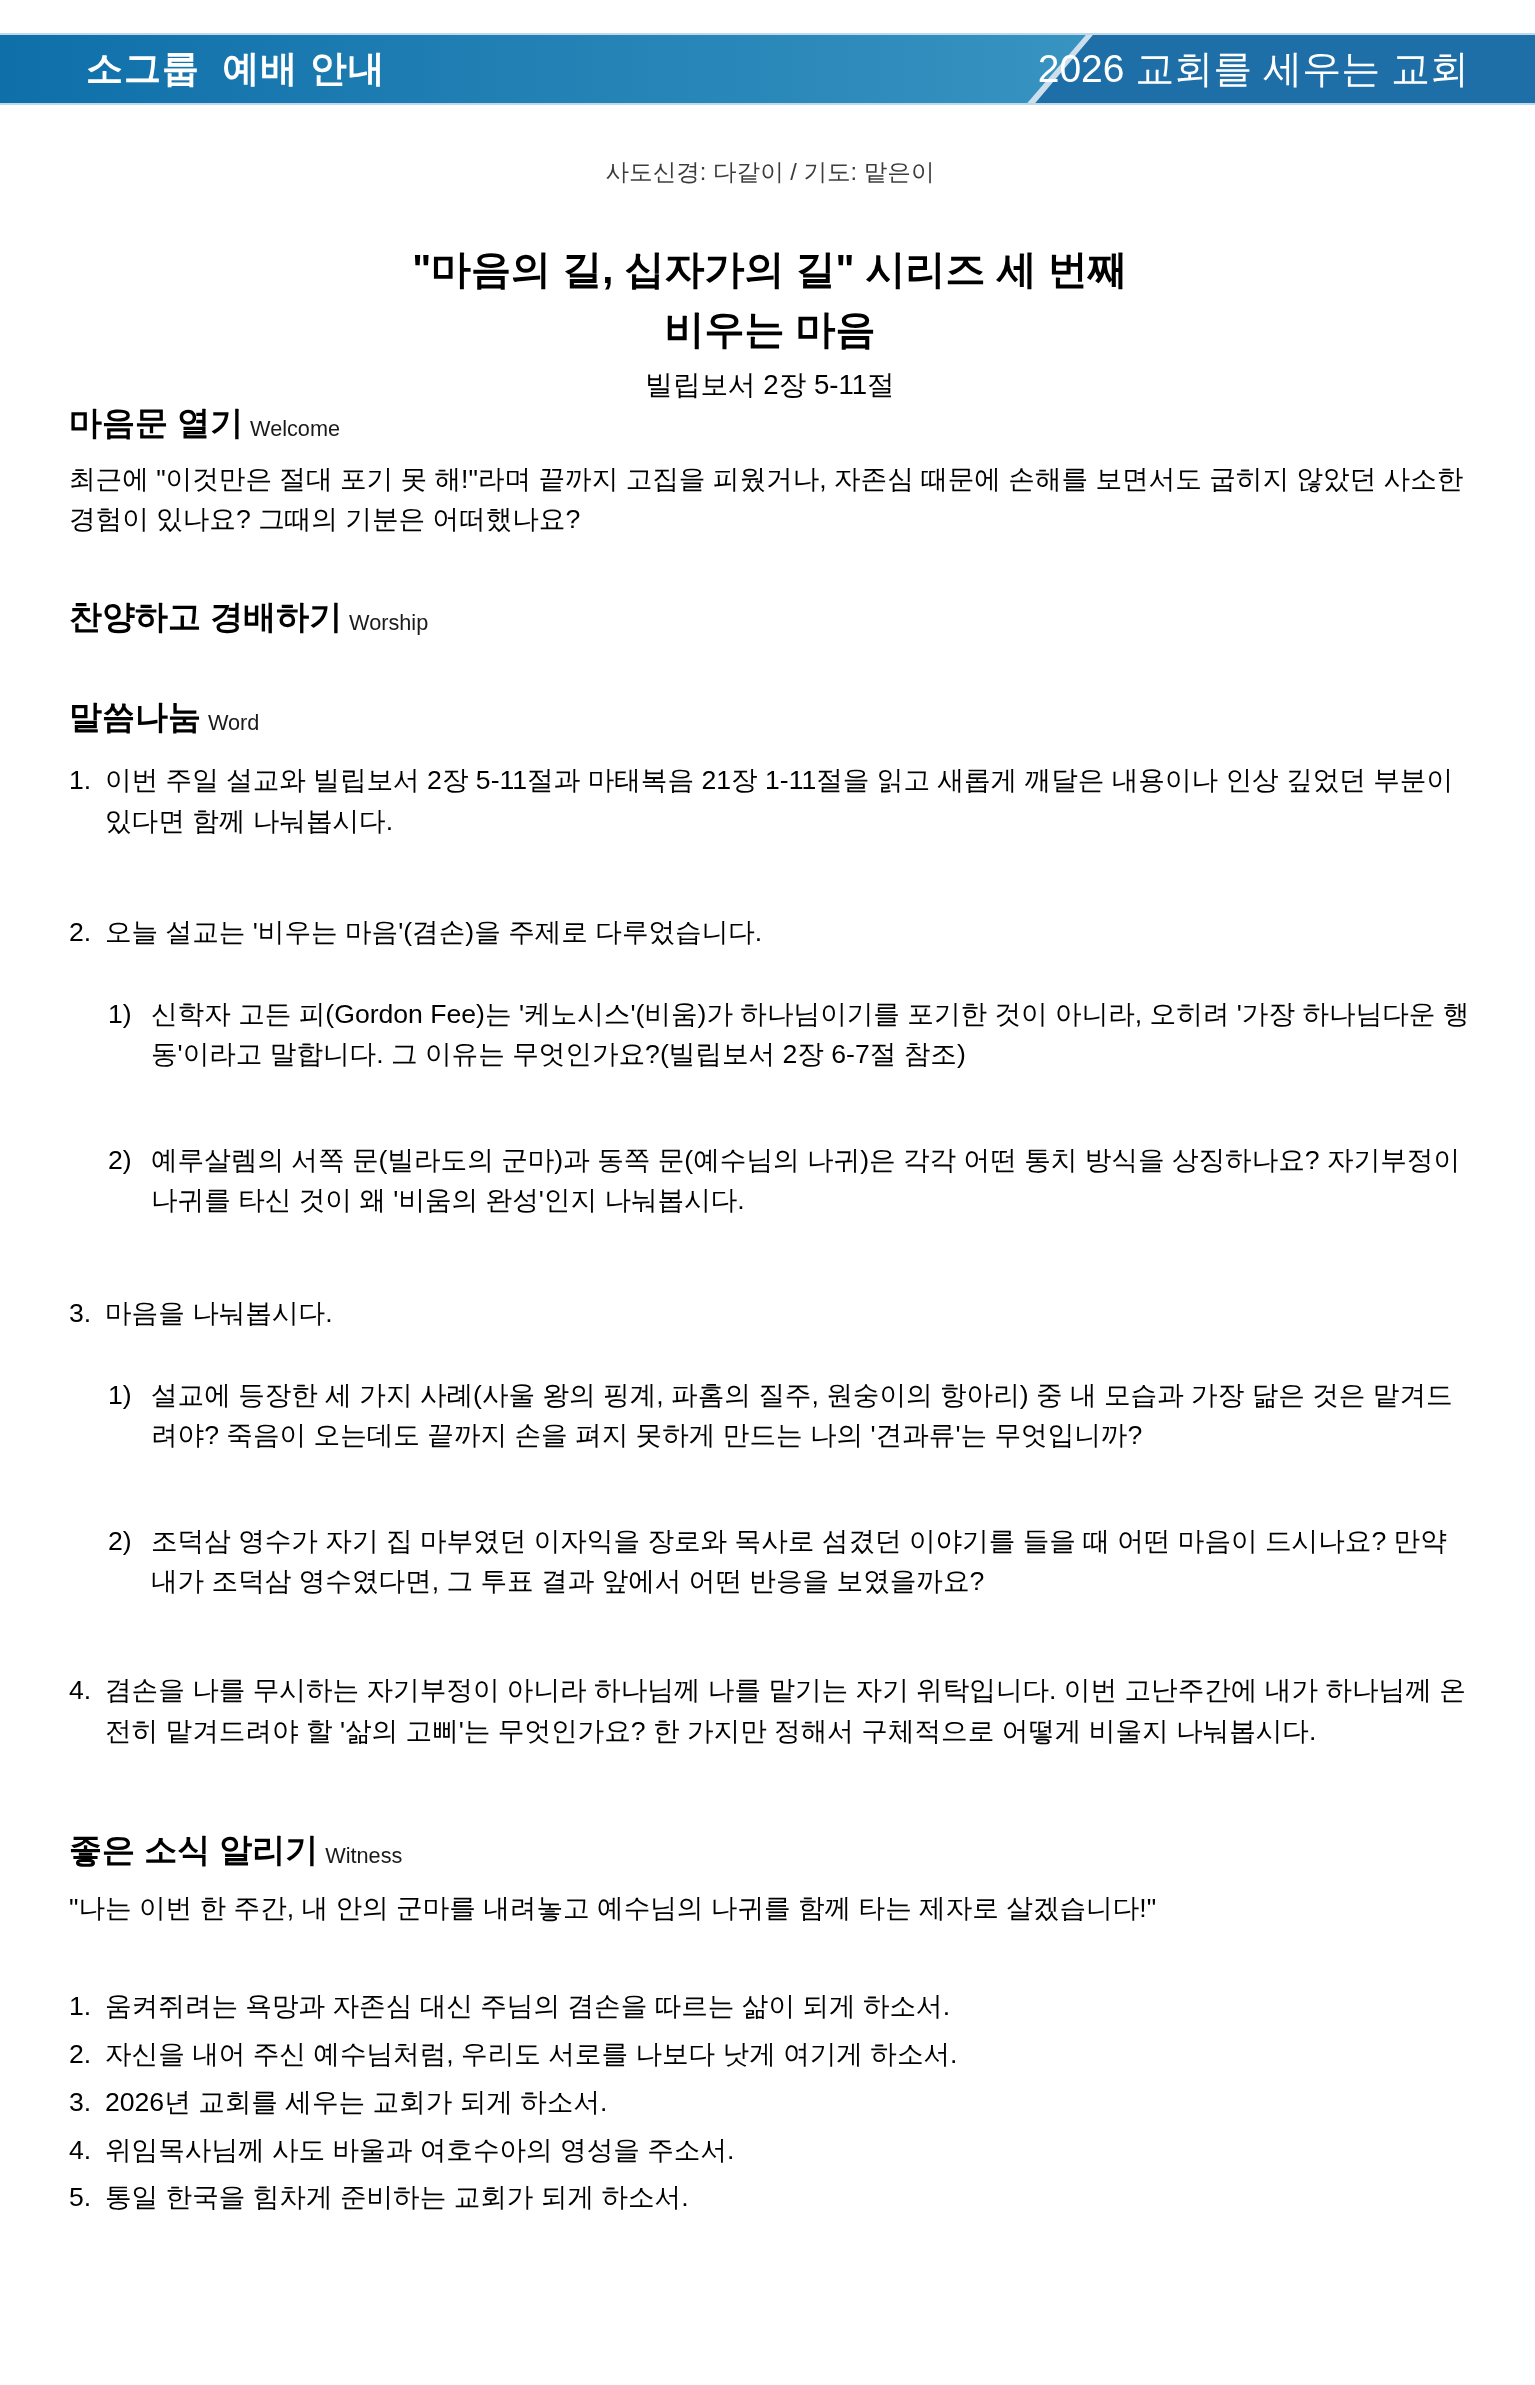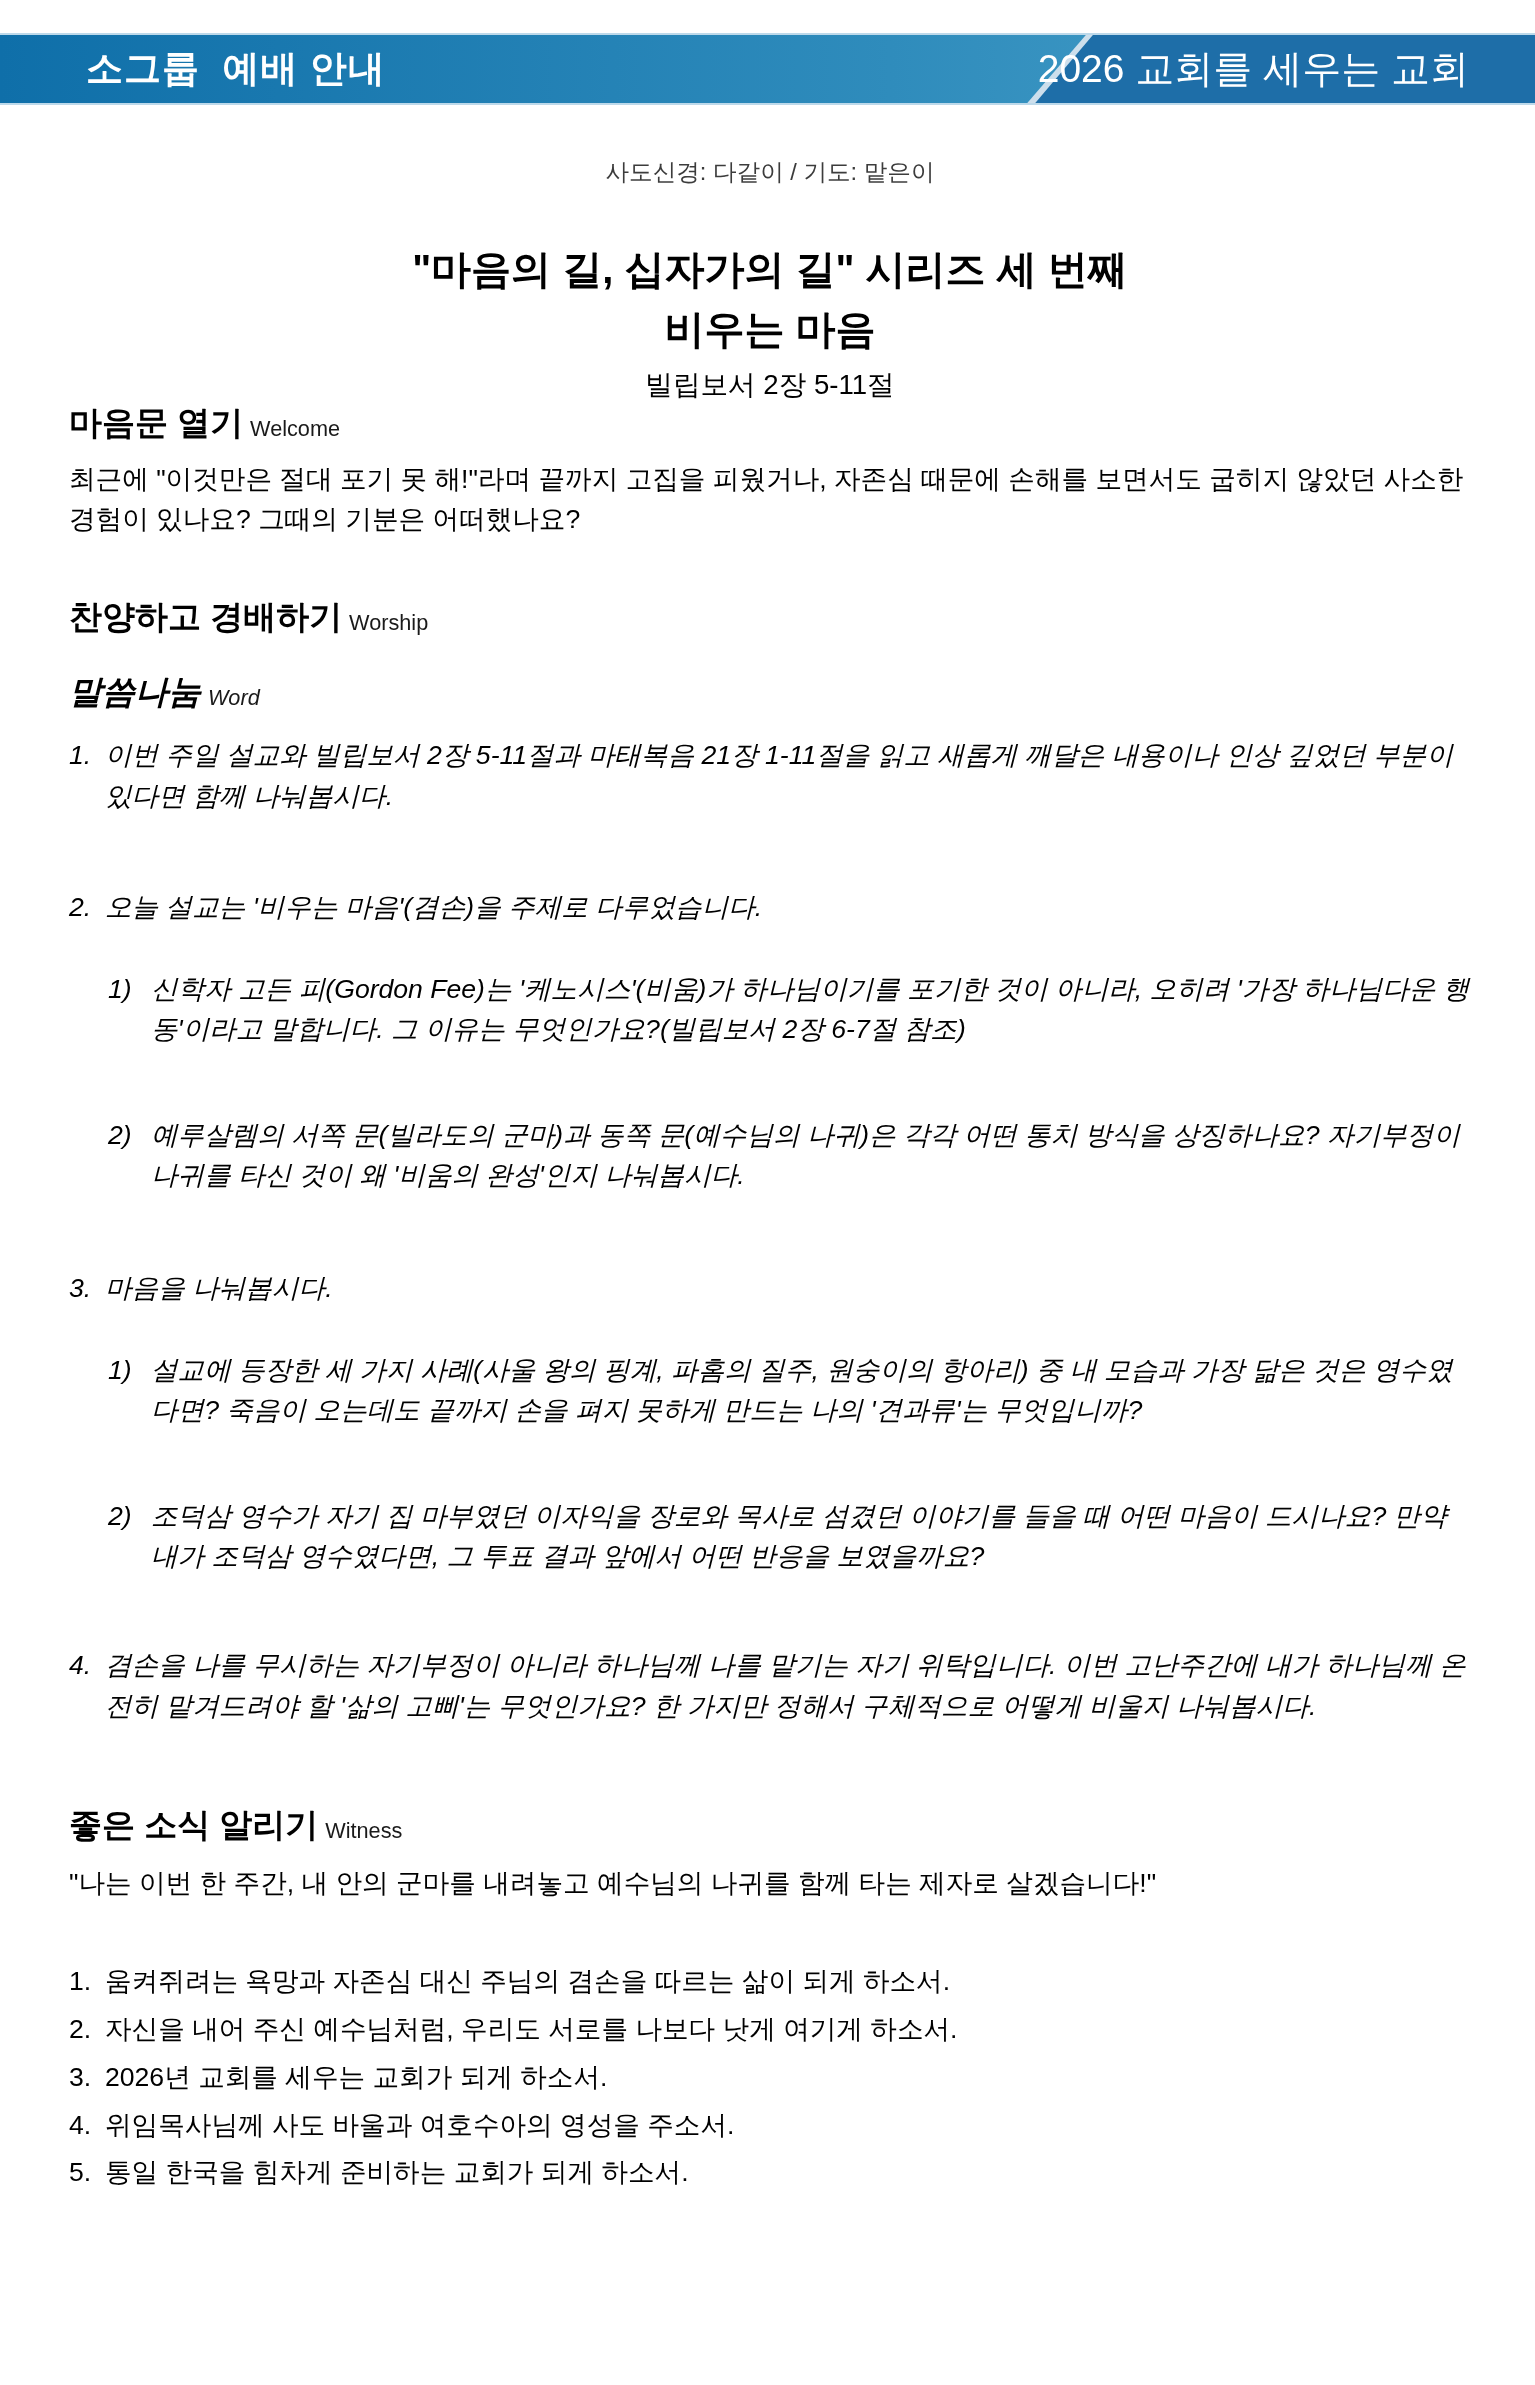"말씀나눔 Word" .sec-word { font-style: italic -> none; margin-top: 36px -> 61px }
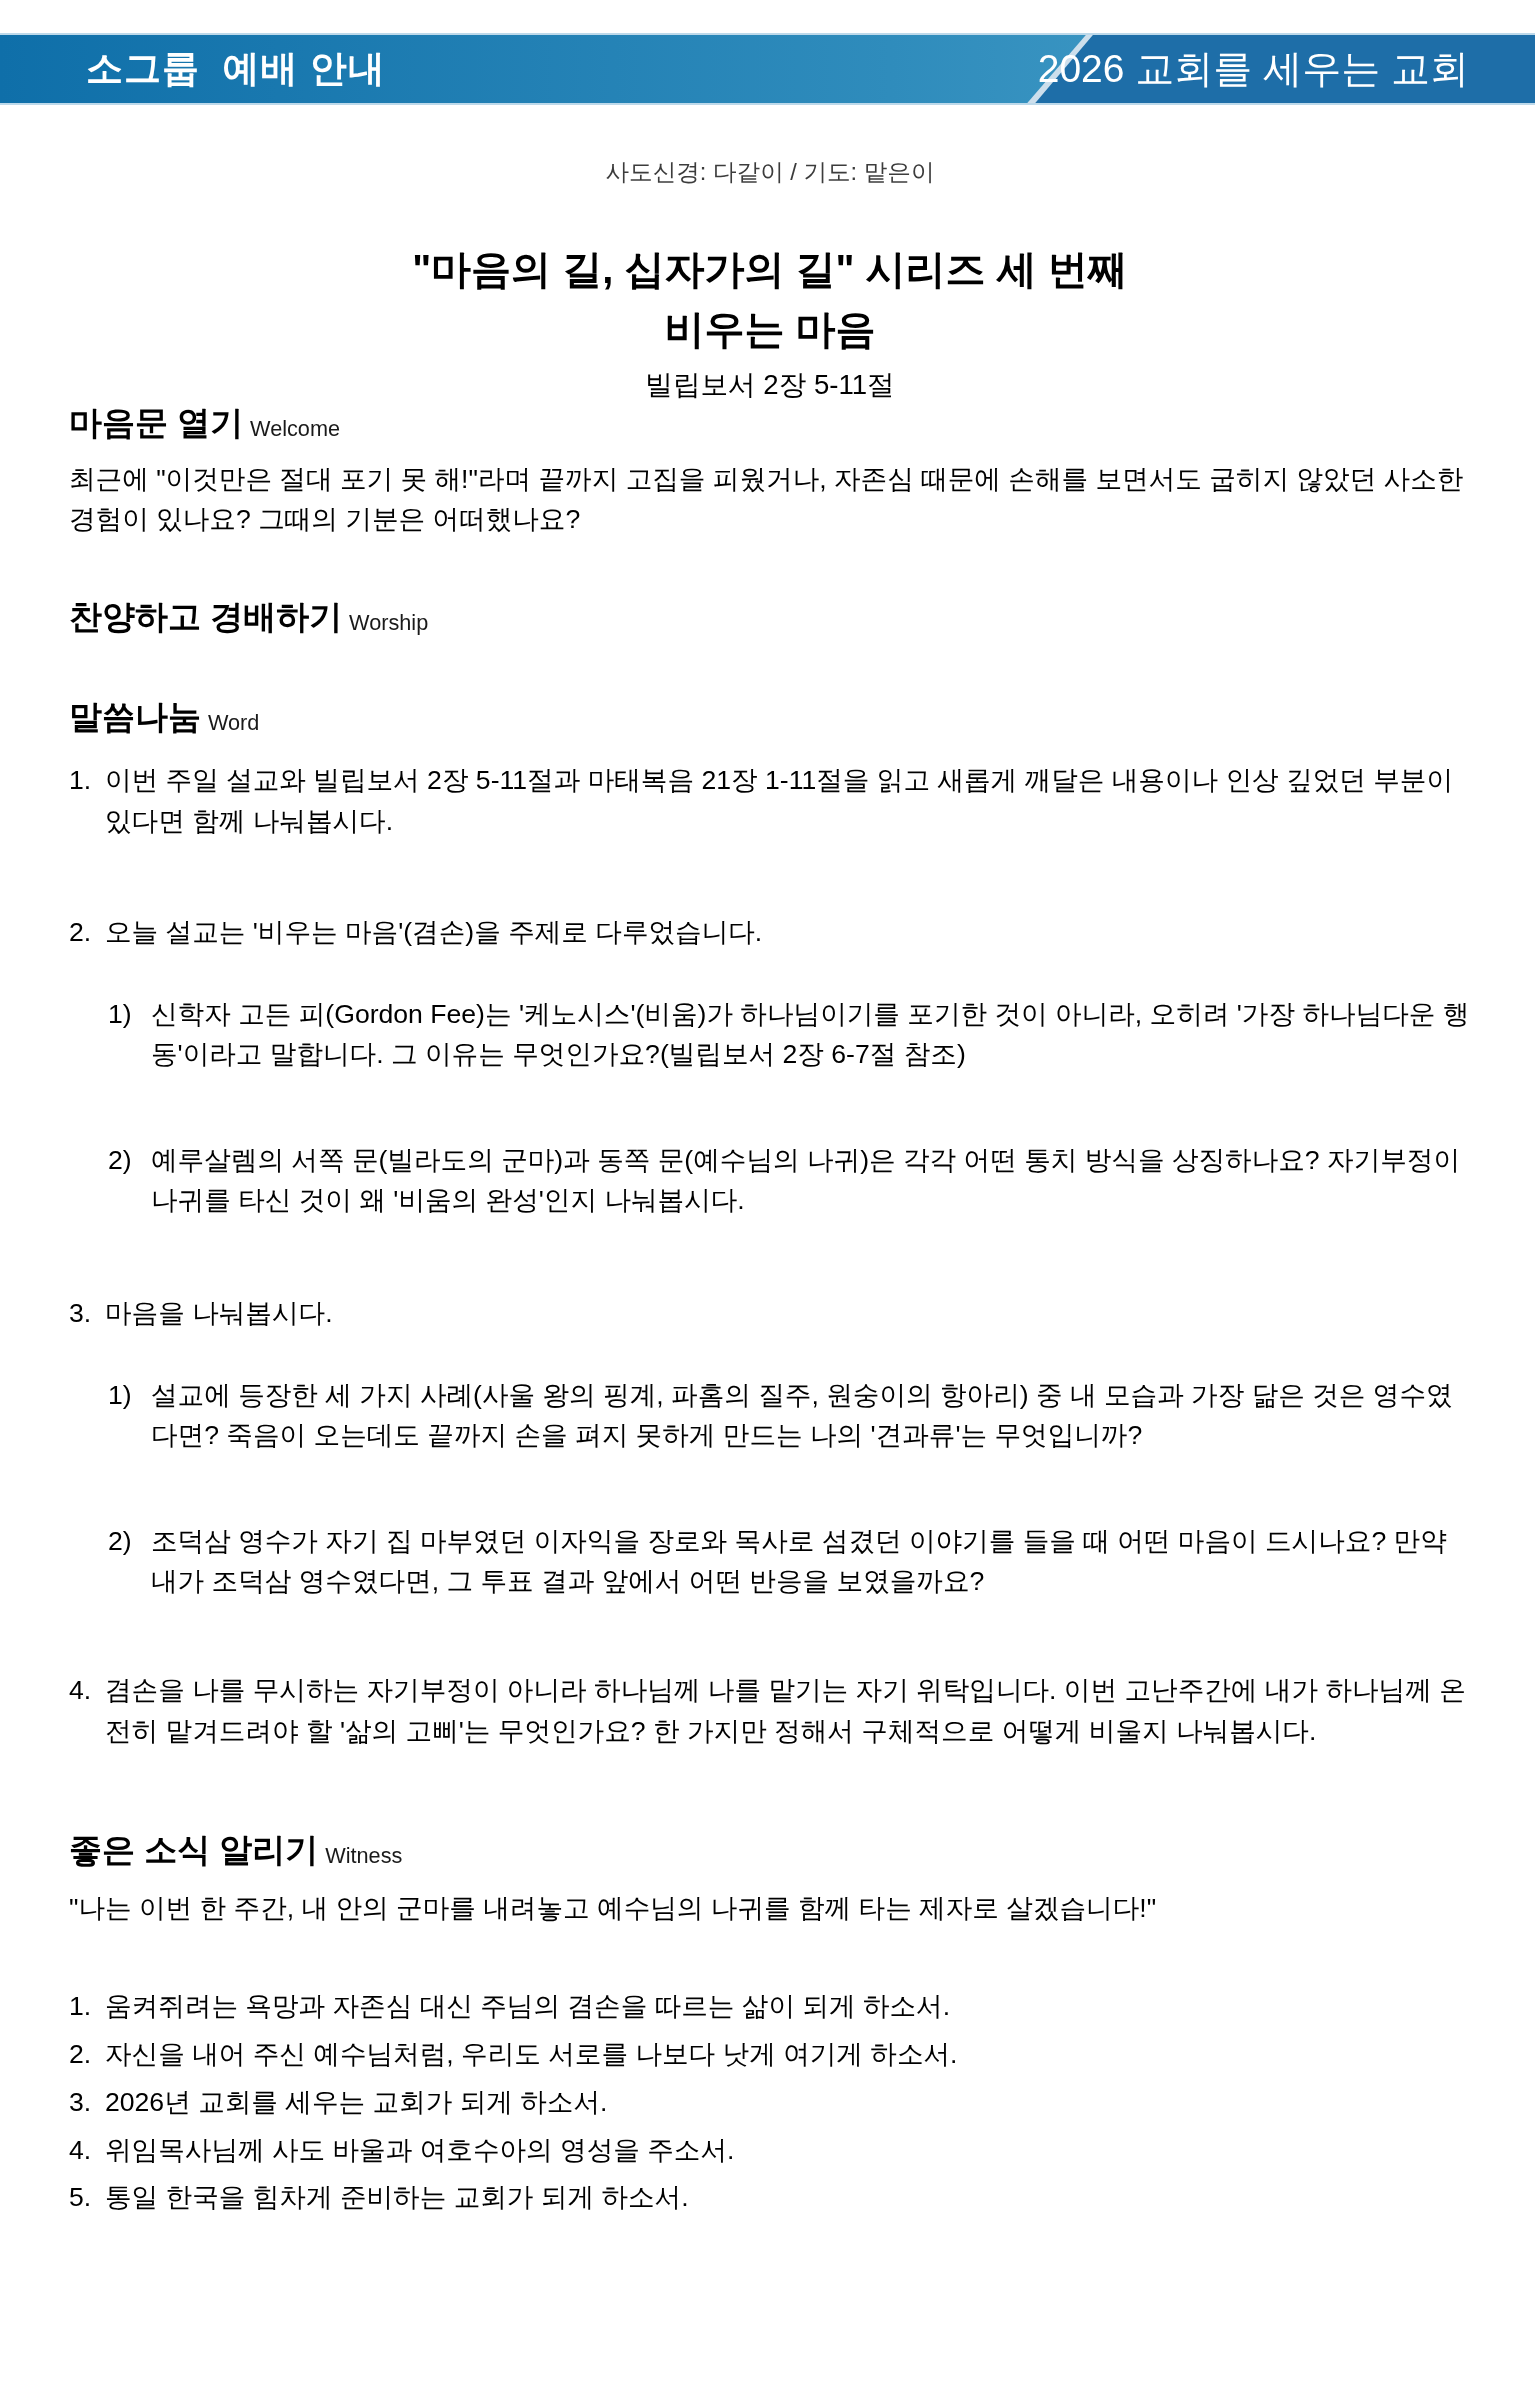"설교에 등장한 세 가지 사례(사울" span.t { text: 영수였다면 -> 맡겨드려야 }
